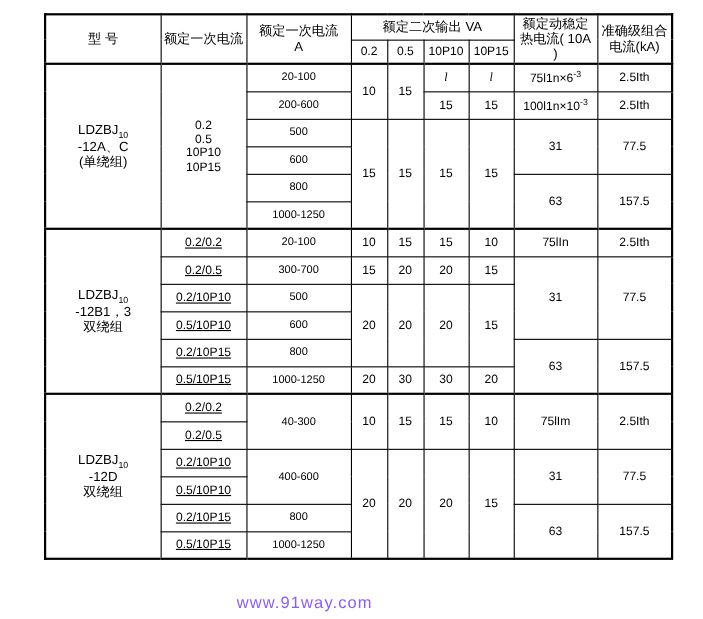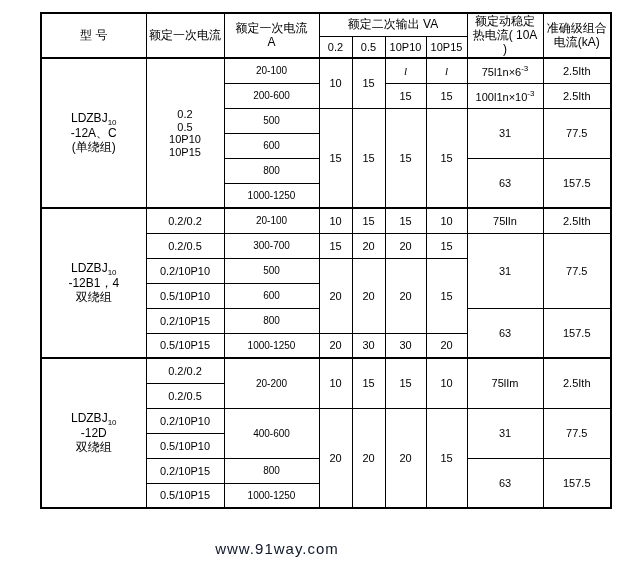"0.2/0.2" .gradecell { text-decoration: none -> underline }
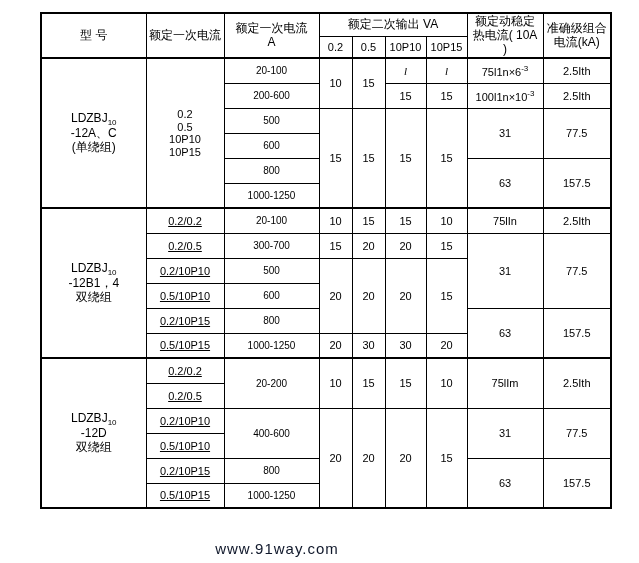"-12B1，4" span { text: 4 -> 3 }
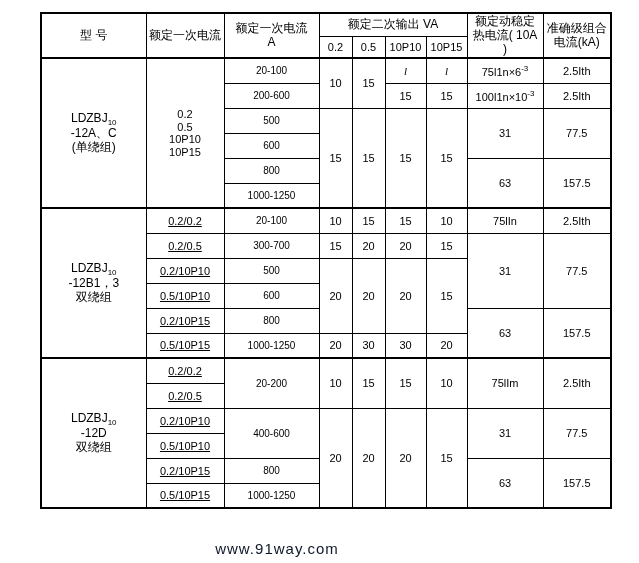"20-200" td.cur { text: 20-200 -> 40-300 }
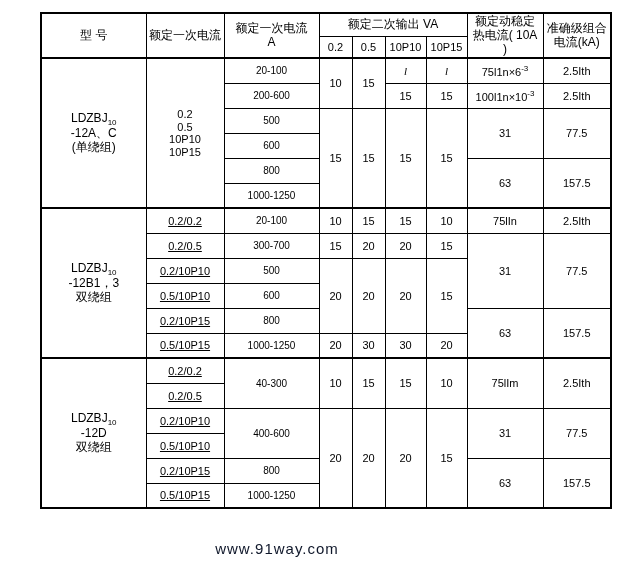"www.91way.com" .watermark { color: #0f172a -> #8b5cf6 }
